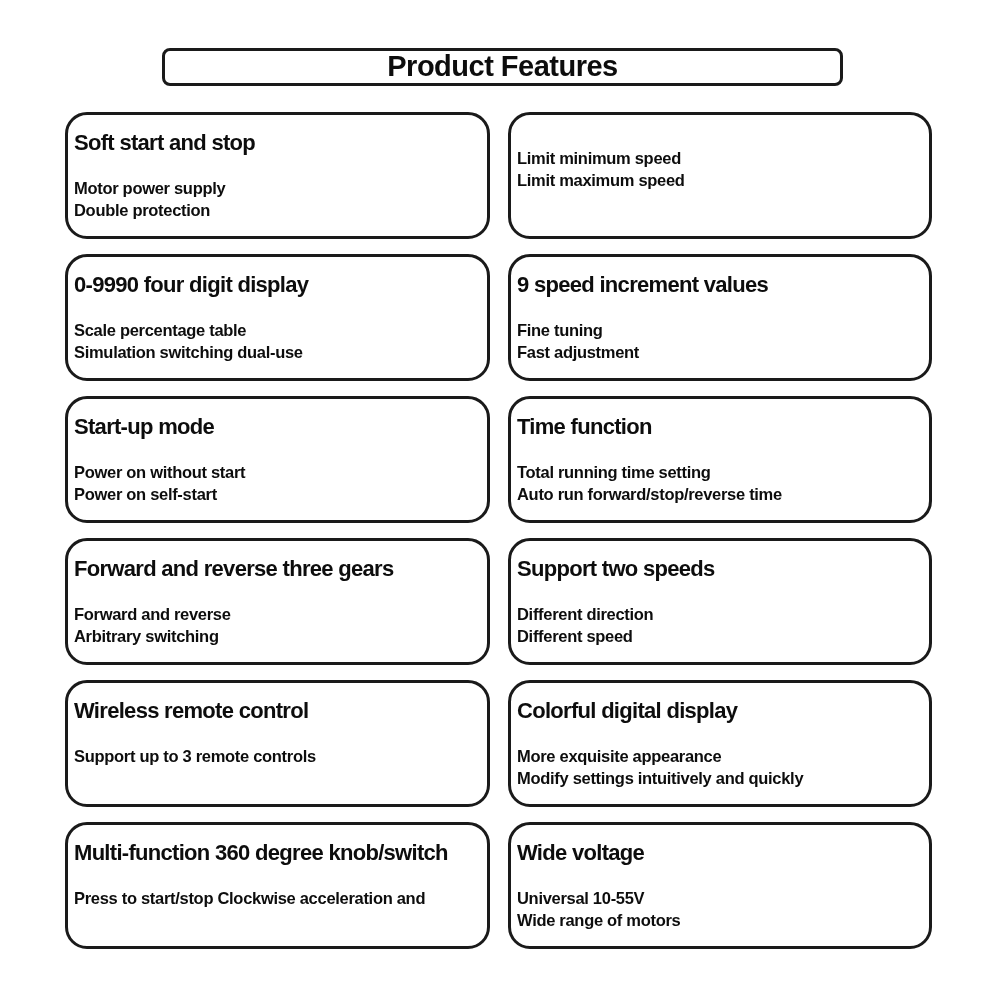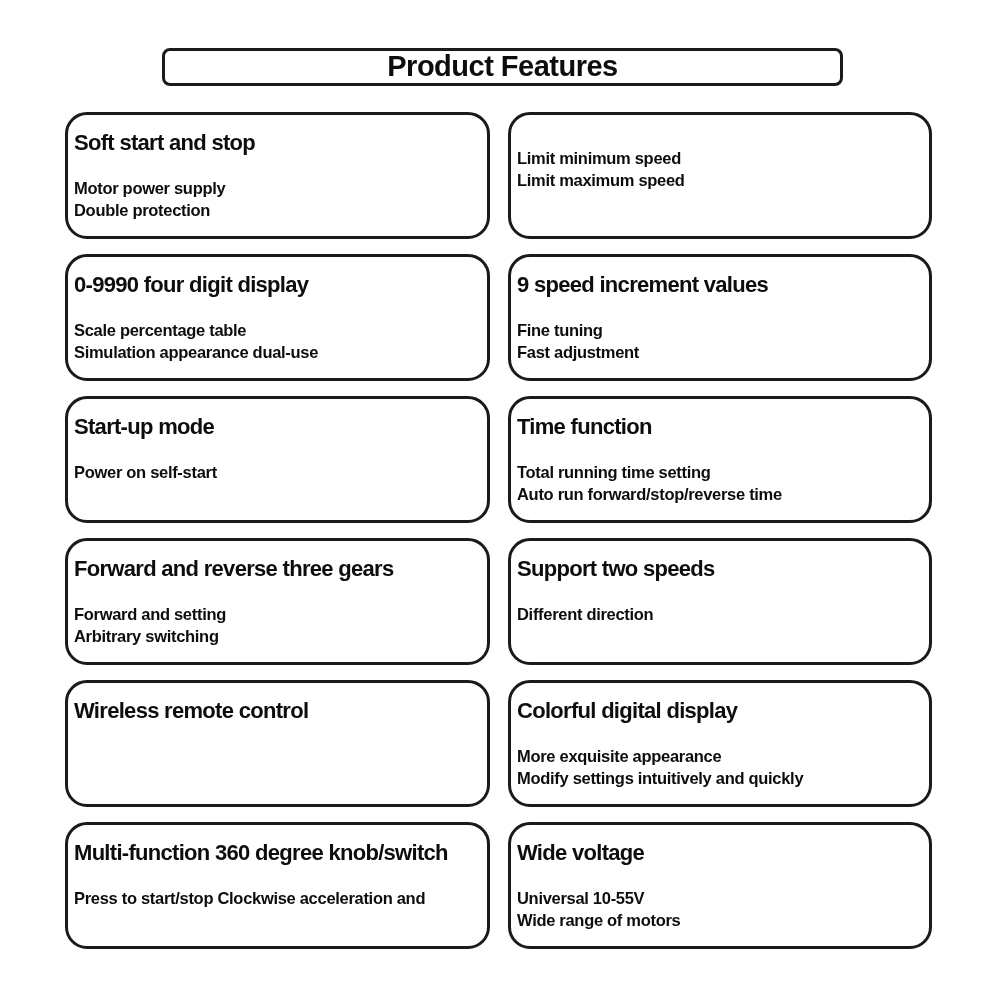"Simulation appearance dual-use" div.card-line { text: appearance -> switching }
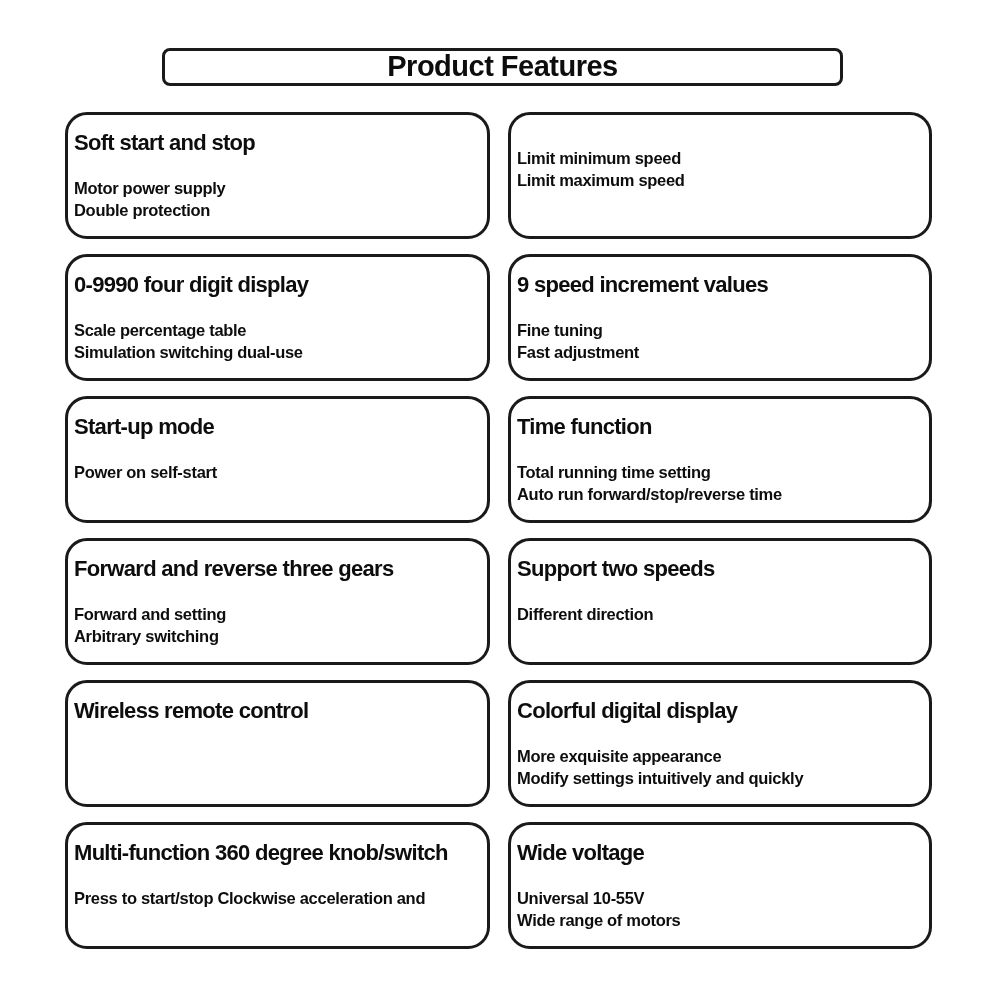"Power on without start" div.card-line { html: none -> <div>Power on without start</div> }
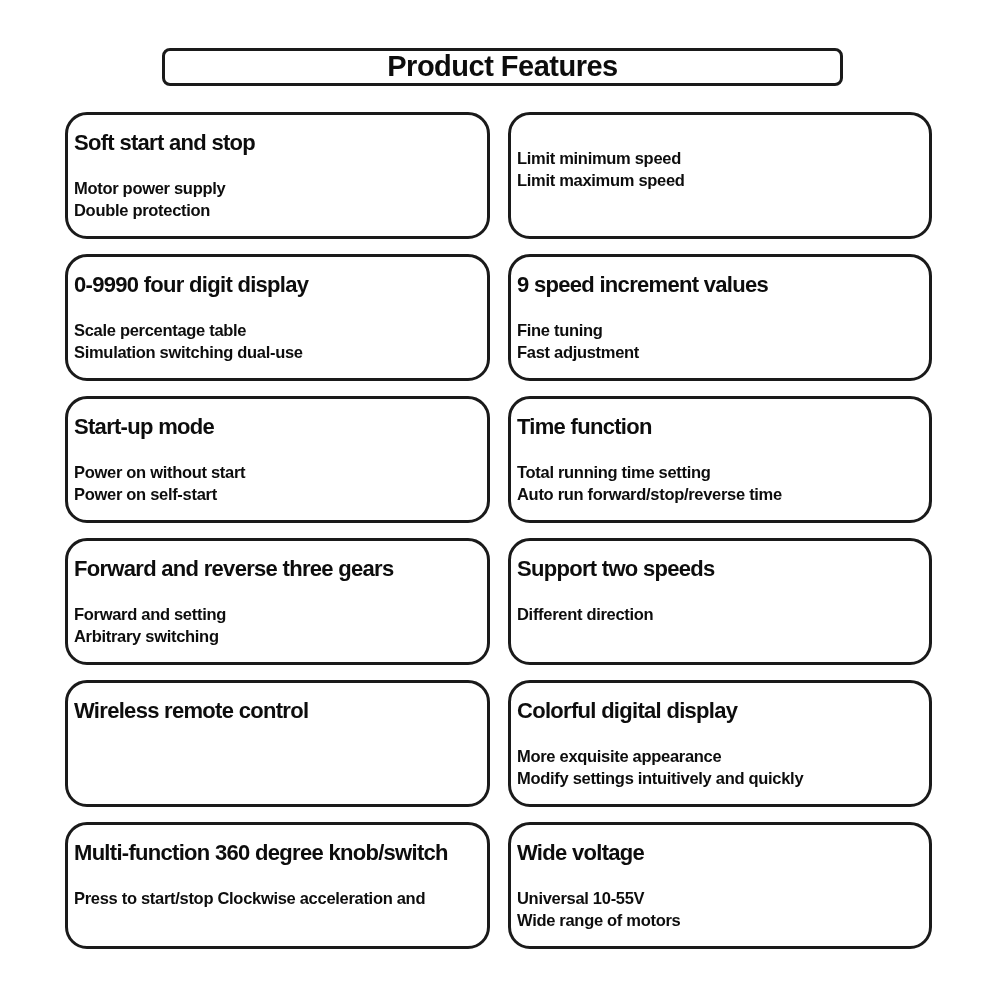"Forward and setting" div.card-line { text: setting -> reverse }
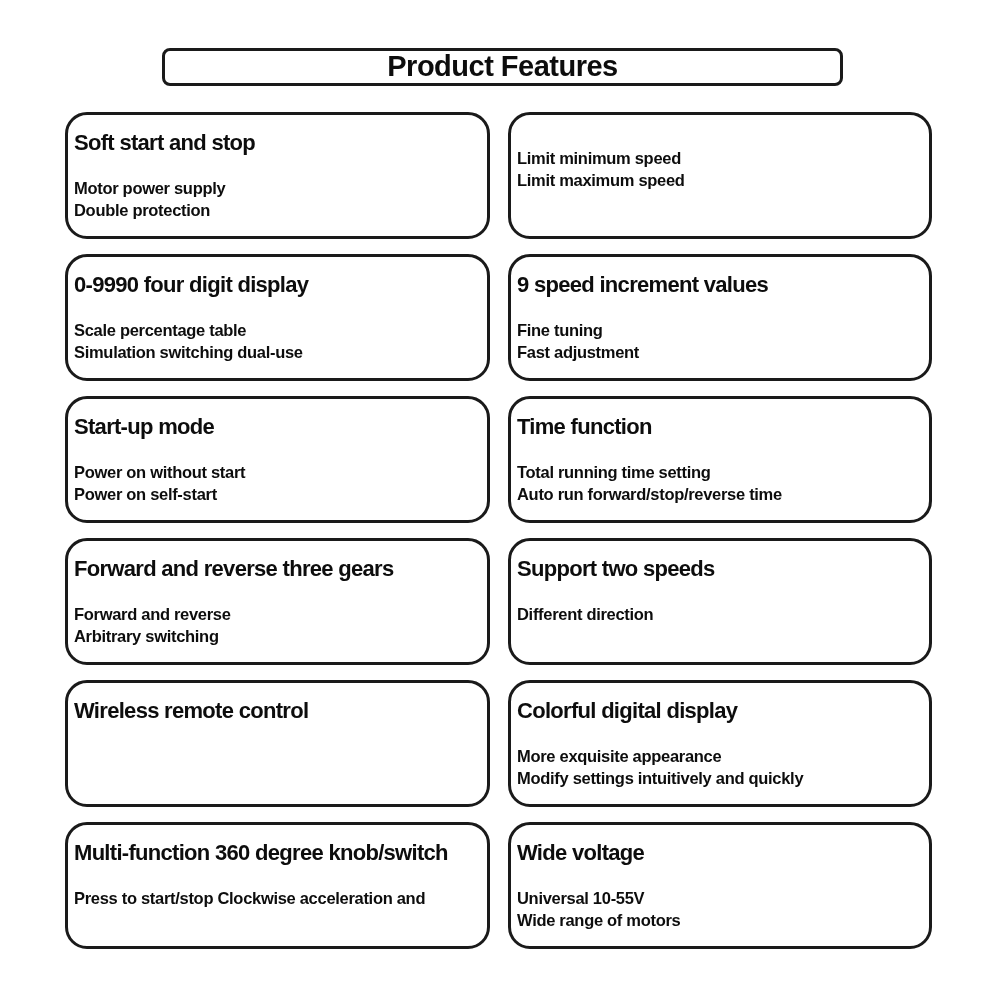"Different speed" div.card-line { html: none -> <div>Different speed</div> }
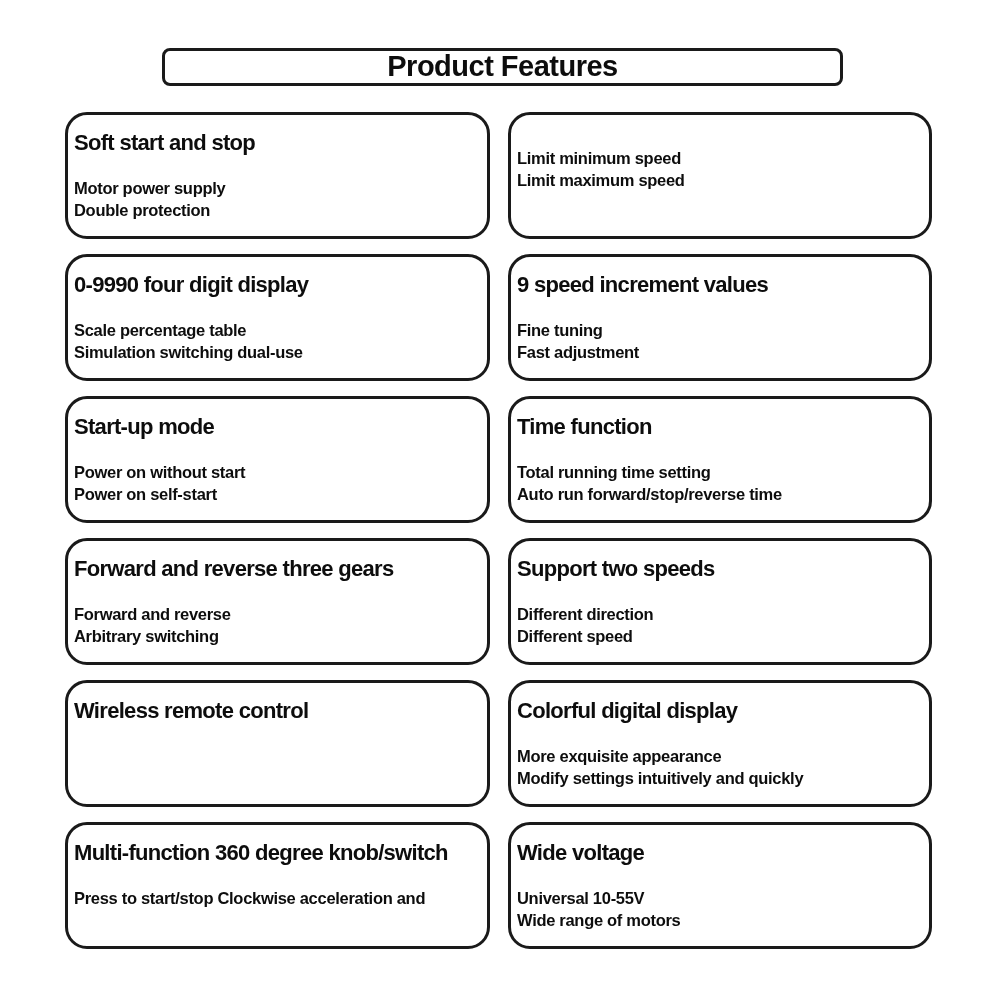"Support up to 3 remote" div.card-line { html: none -> <div>Support up to 3 remote controls</div> }
